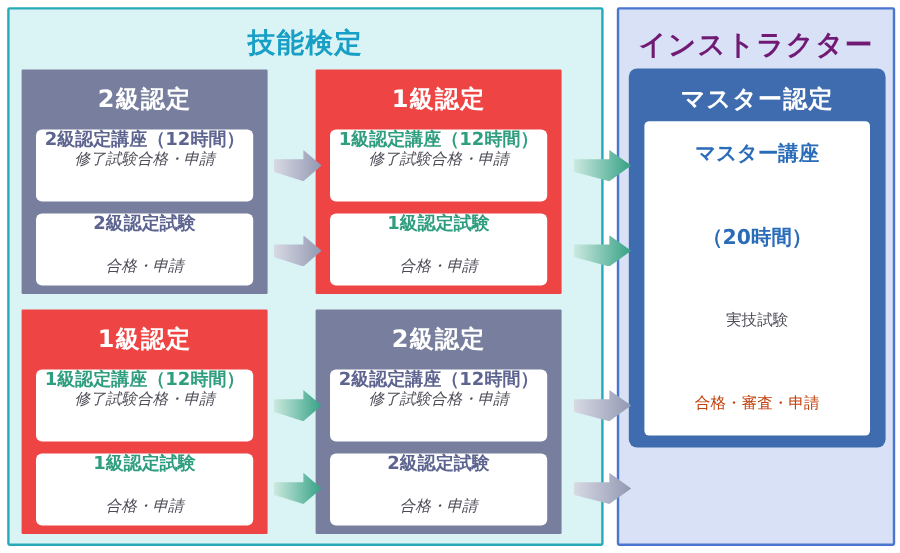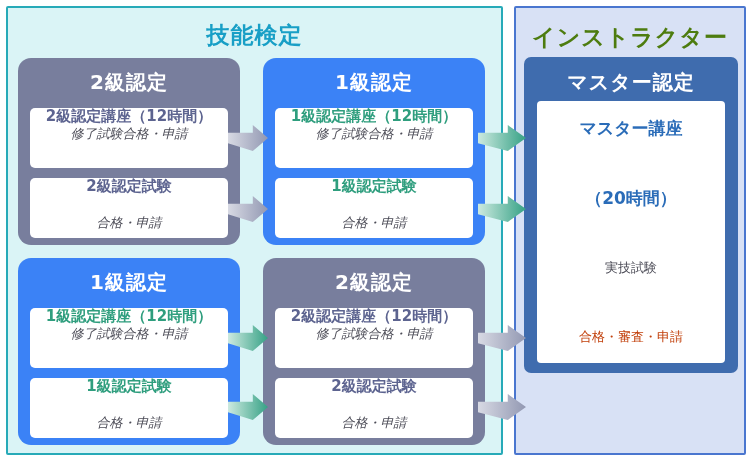"インストラクター" .instructor .panel-title { color: #4d7c0f -> #701a75 }
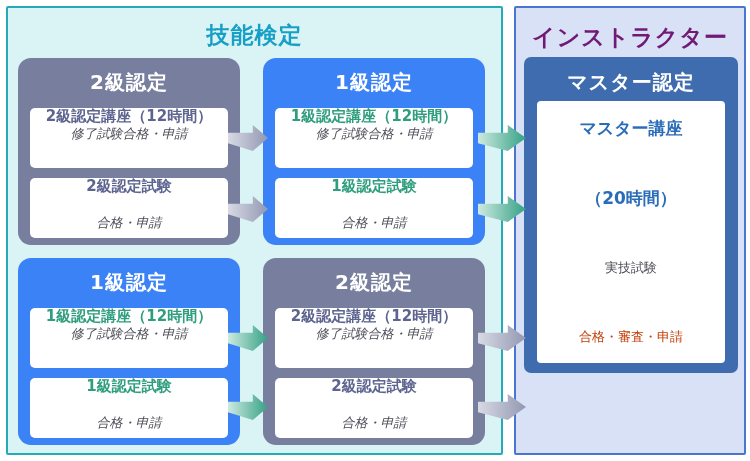"2級認定" .quad { border-radius: 13px -> 1px; width: 222px -> 205px }
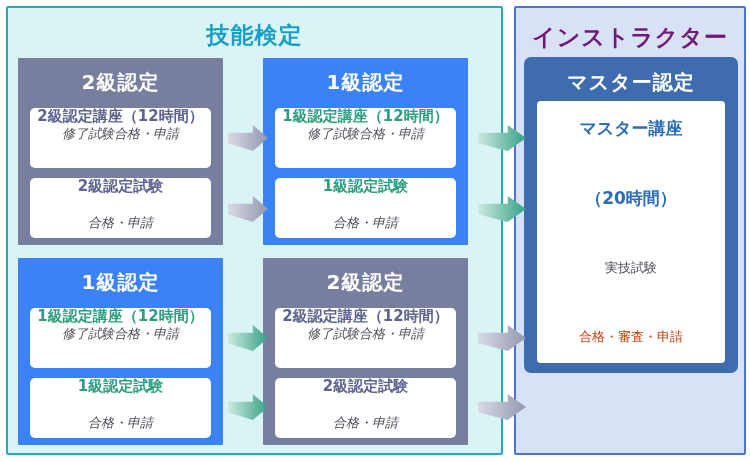"1級認定" .quad.green { background: #3b82f6 -> #ef4444 }
